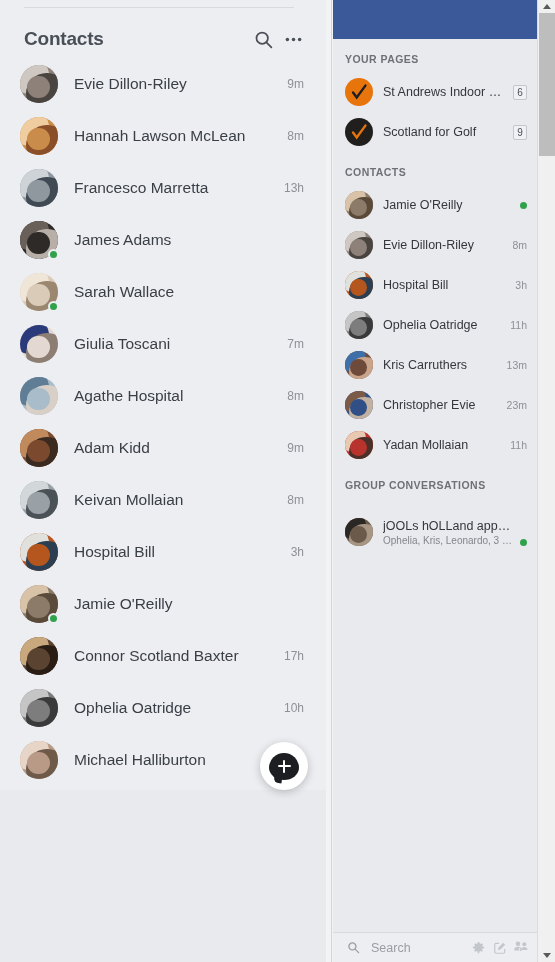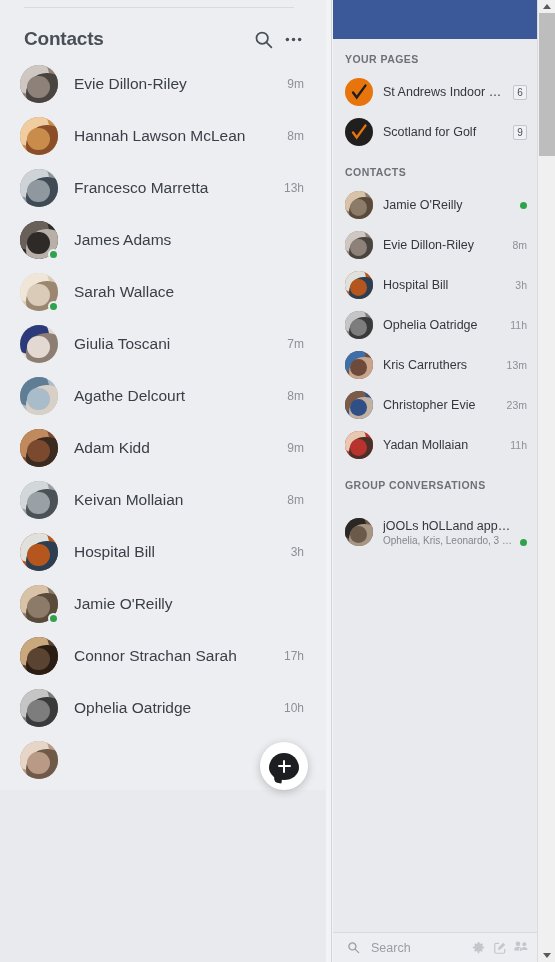"Agathe Delcourt" div.c-name { text: Delcourt -> Hospital }
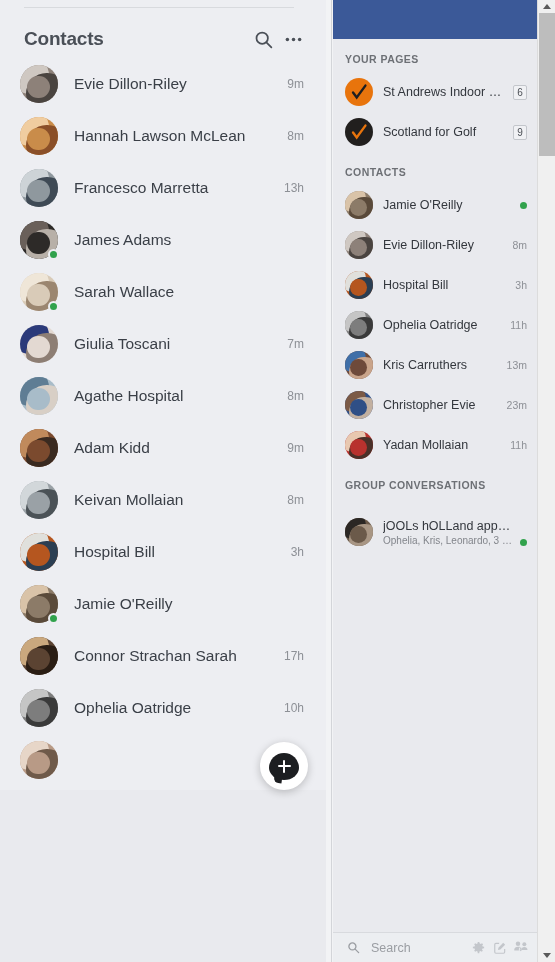"Connor Strachan Sarah" div.c-name { text: Strachan Sarah -> Scotland Baxter }
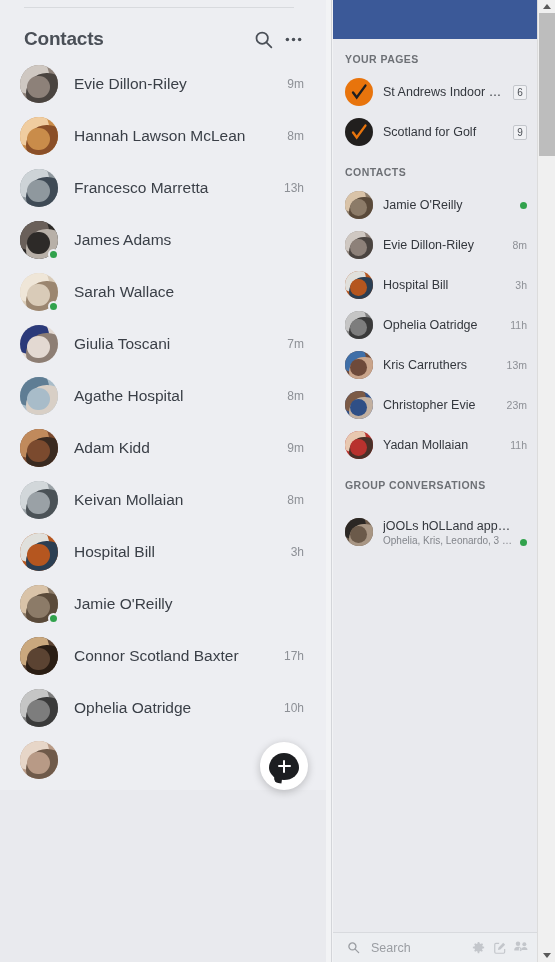"Michael Halliburton" div.c-name { html: none -> <div>Michael Halliburton</div> }
